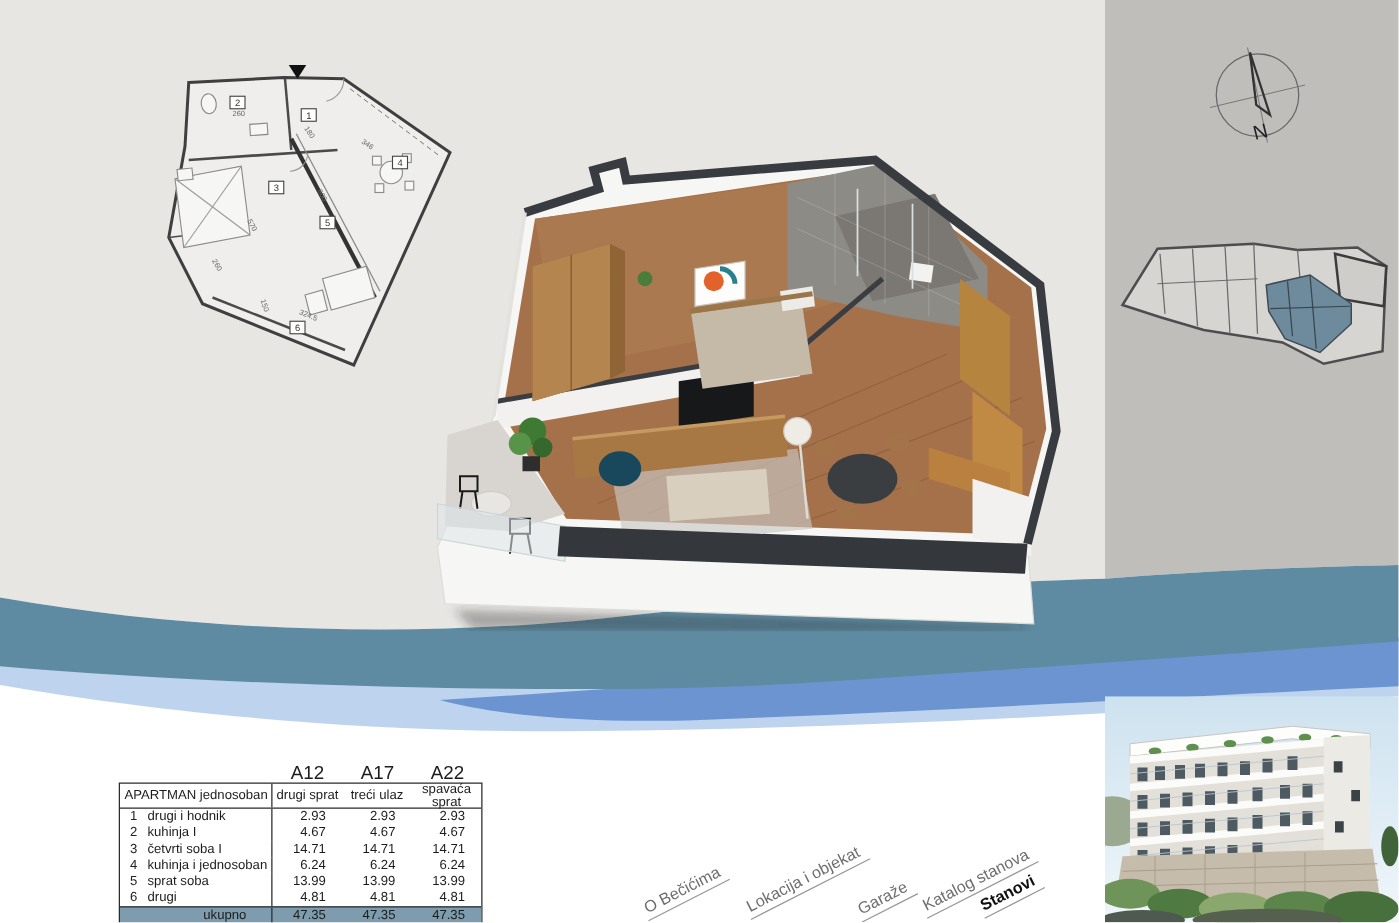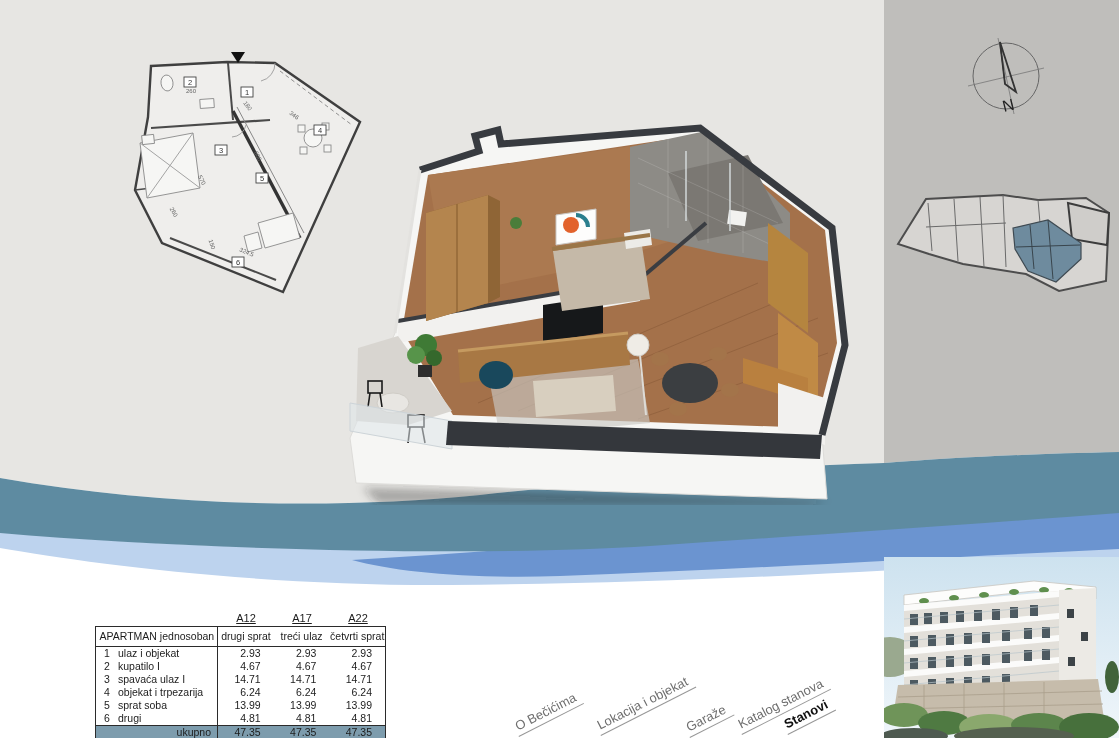"A12" .at-units { font-size: 11px -> 15px; text-decoration: underline -> none }
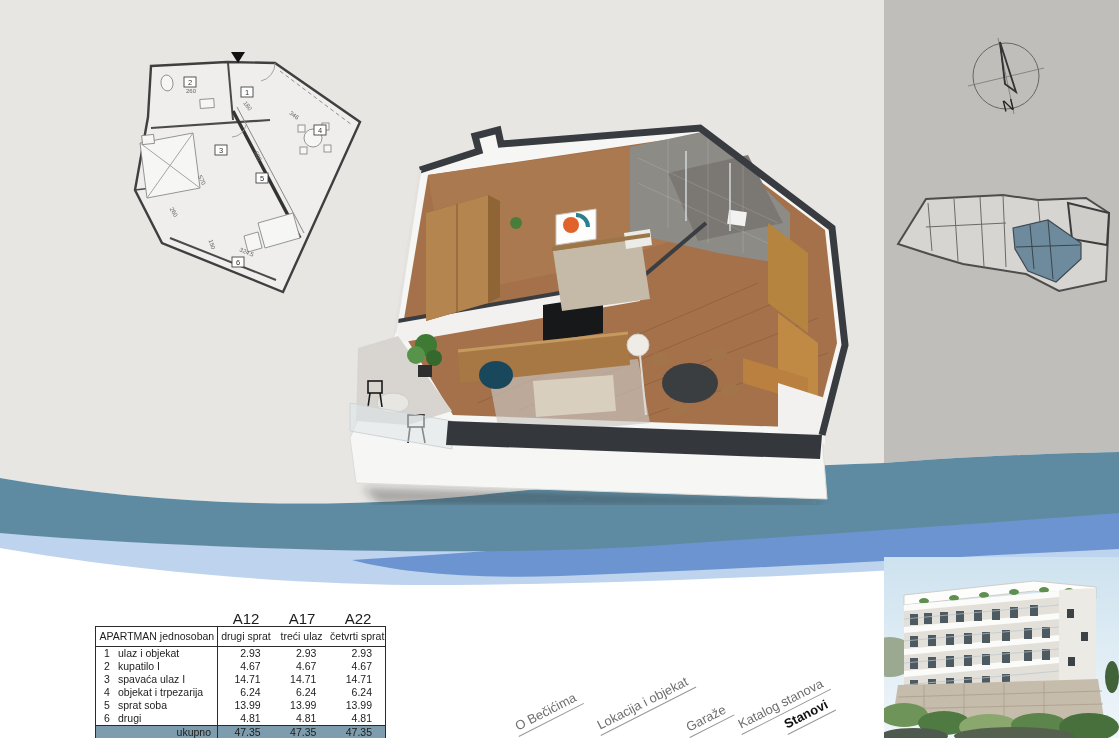"četvrti sprat" div.at-val { text: četvrti -> spavaća }
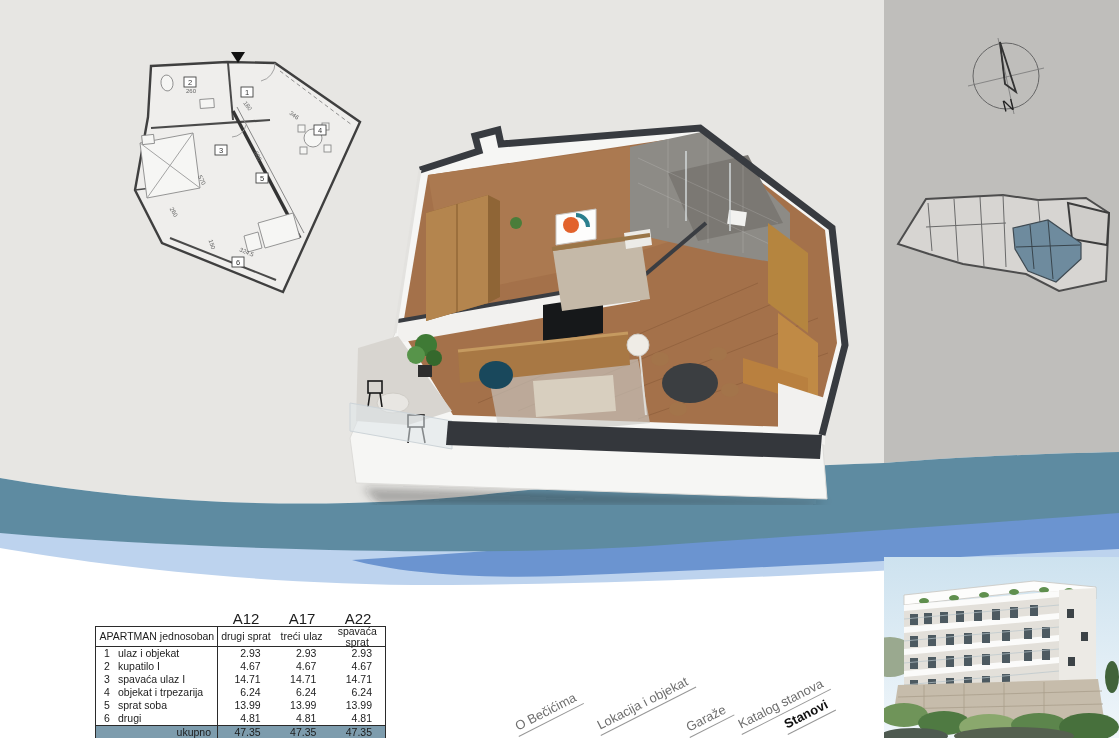"ulaz i objekat" span.at-name { text: ulaz i objekat -> drugi i hodnik }
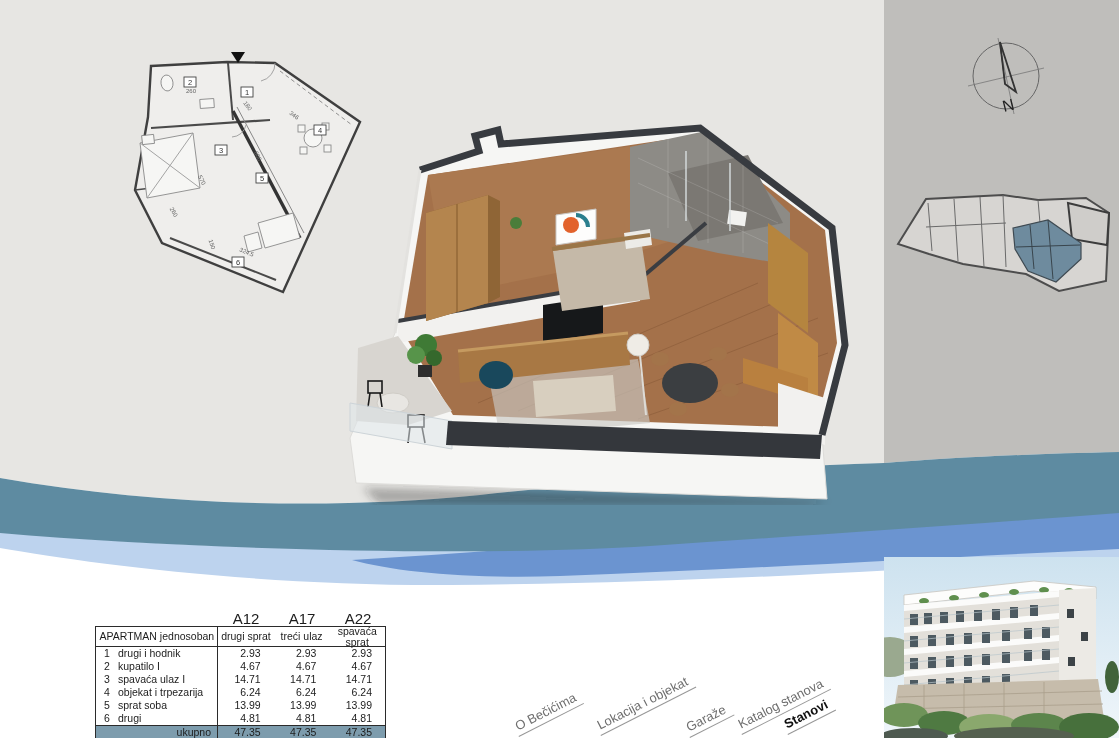"kupatilo I" span.at-name { text: kupatilo -> kuhinja }
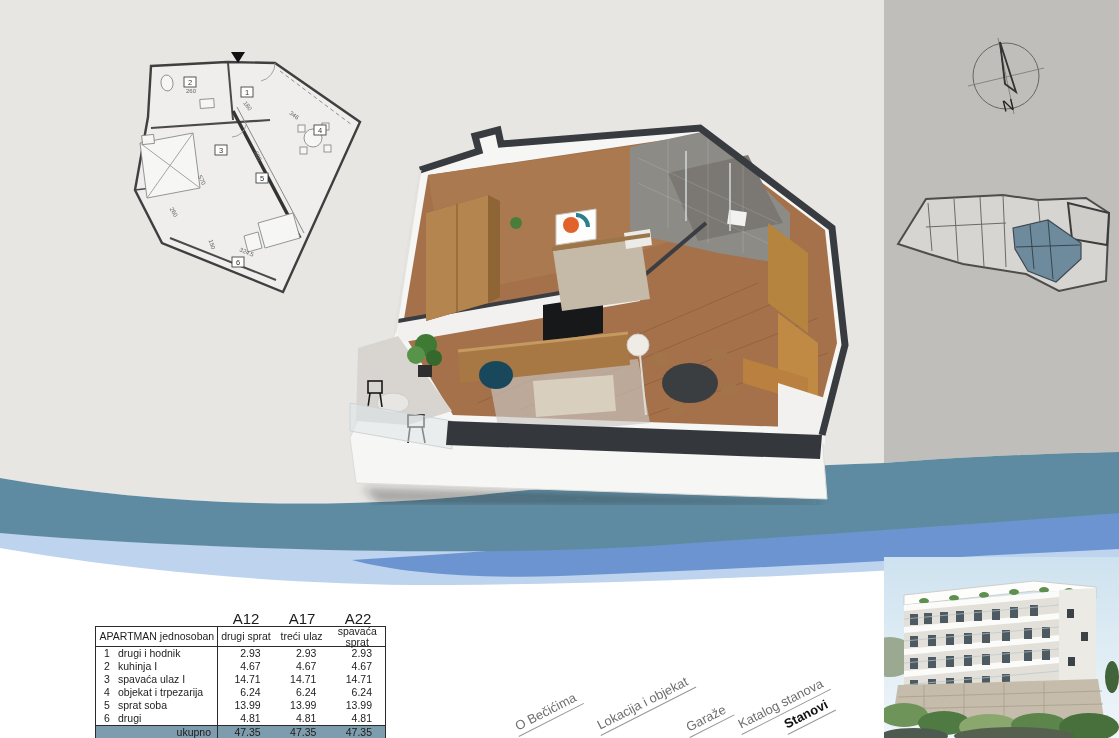"spavaća ulaz I" span.at-name { text: spavaća ulaz -> četvrti soba }
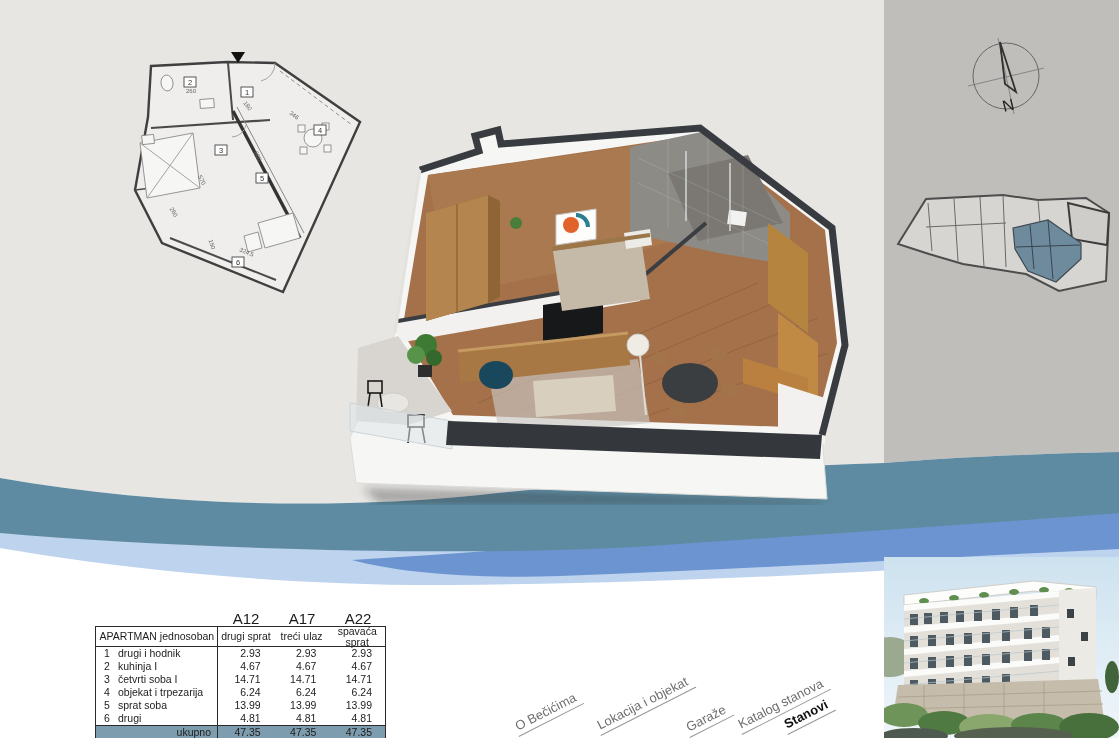"objekat i trpezarija" span.at-name { text: objekat i trpezarija -> kuhinja i jednosoban }
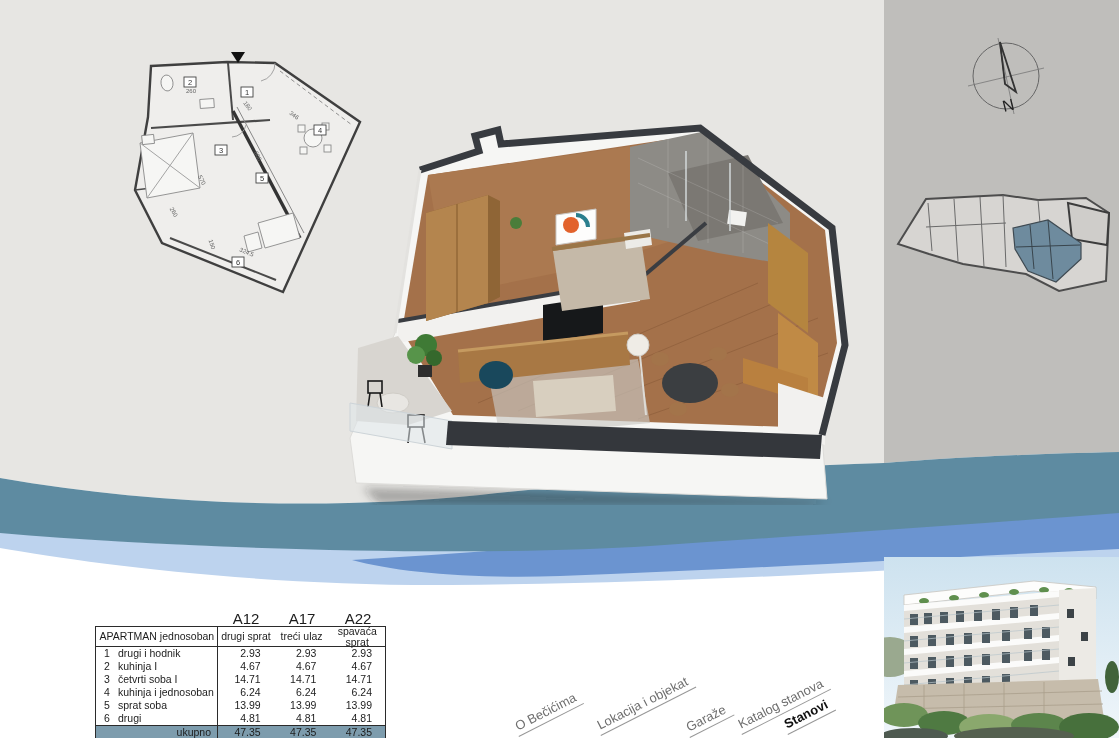"ukupno" .at-total .at-namecol { padding-right: 6px -> 20px }
